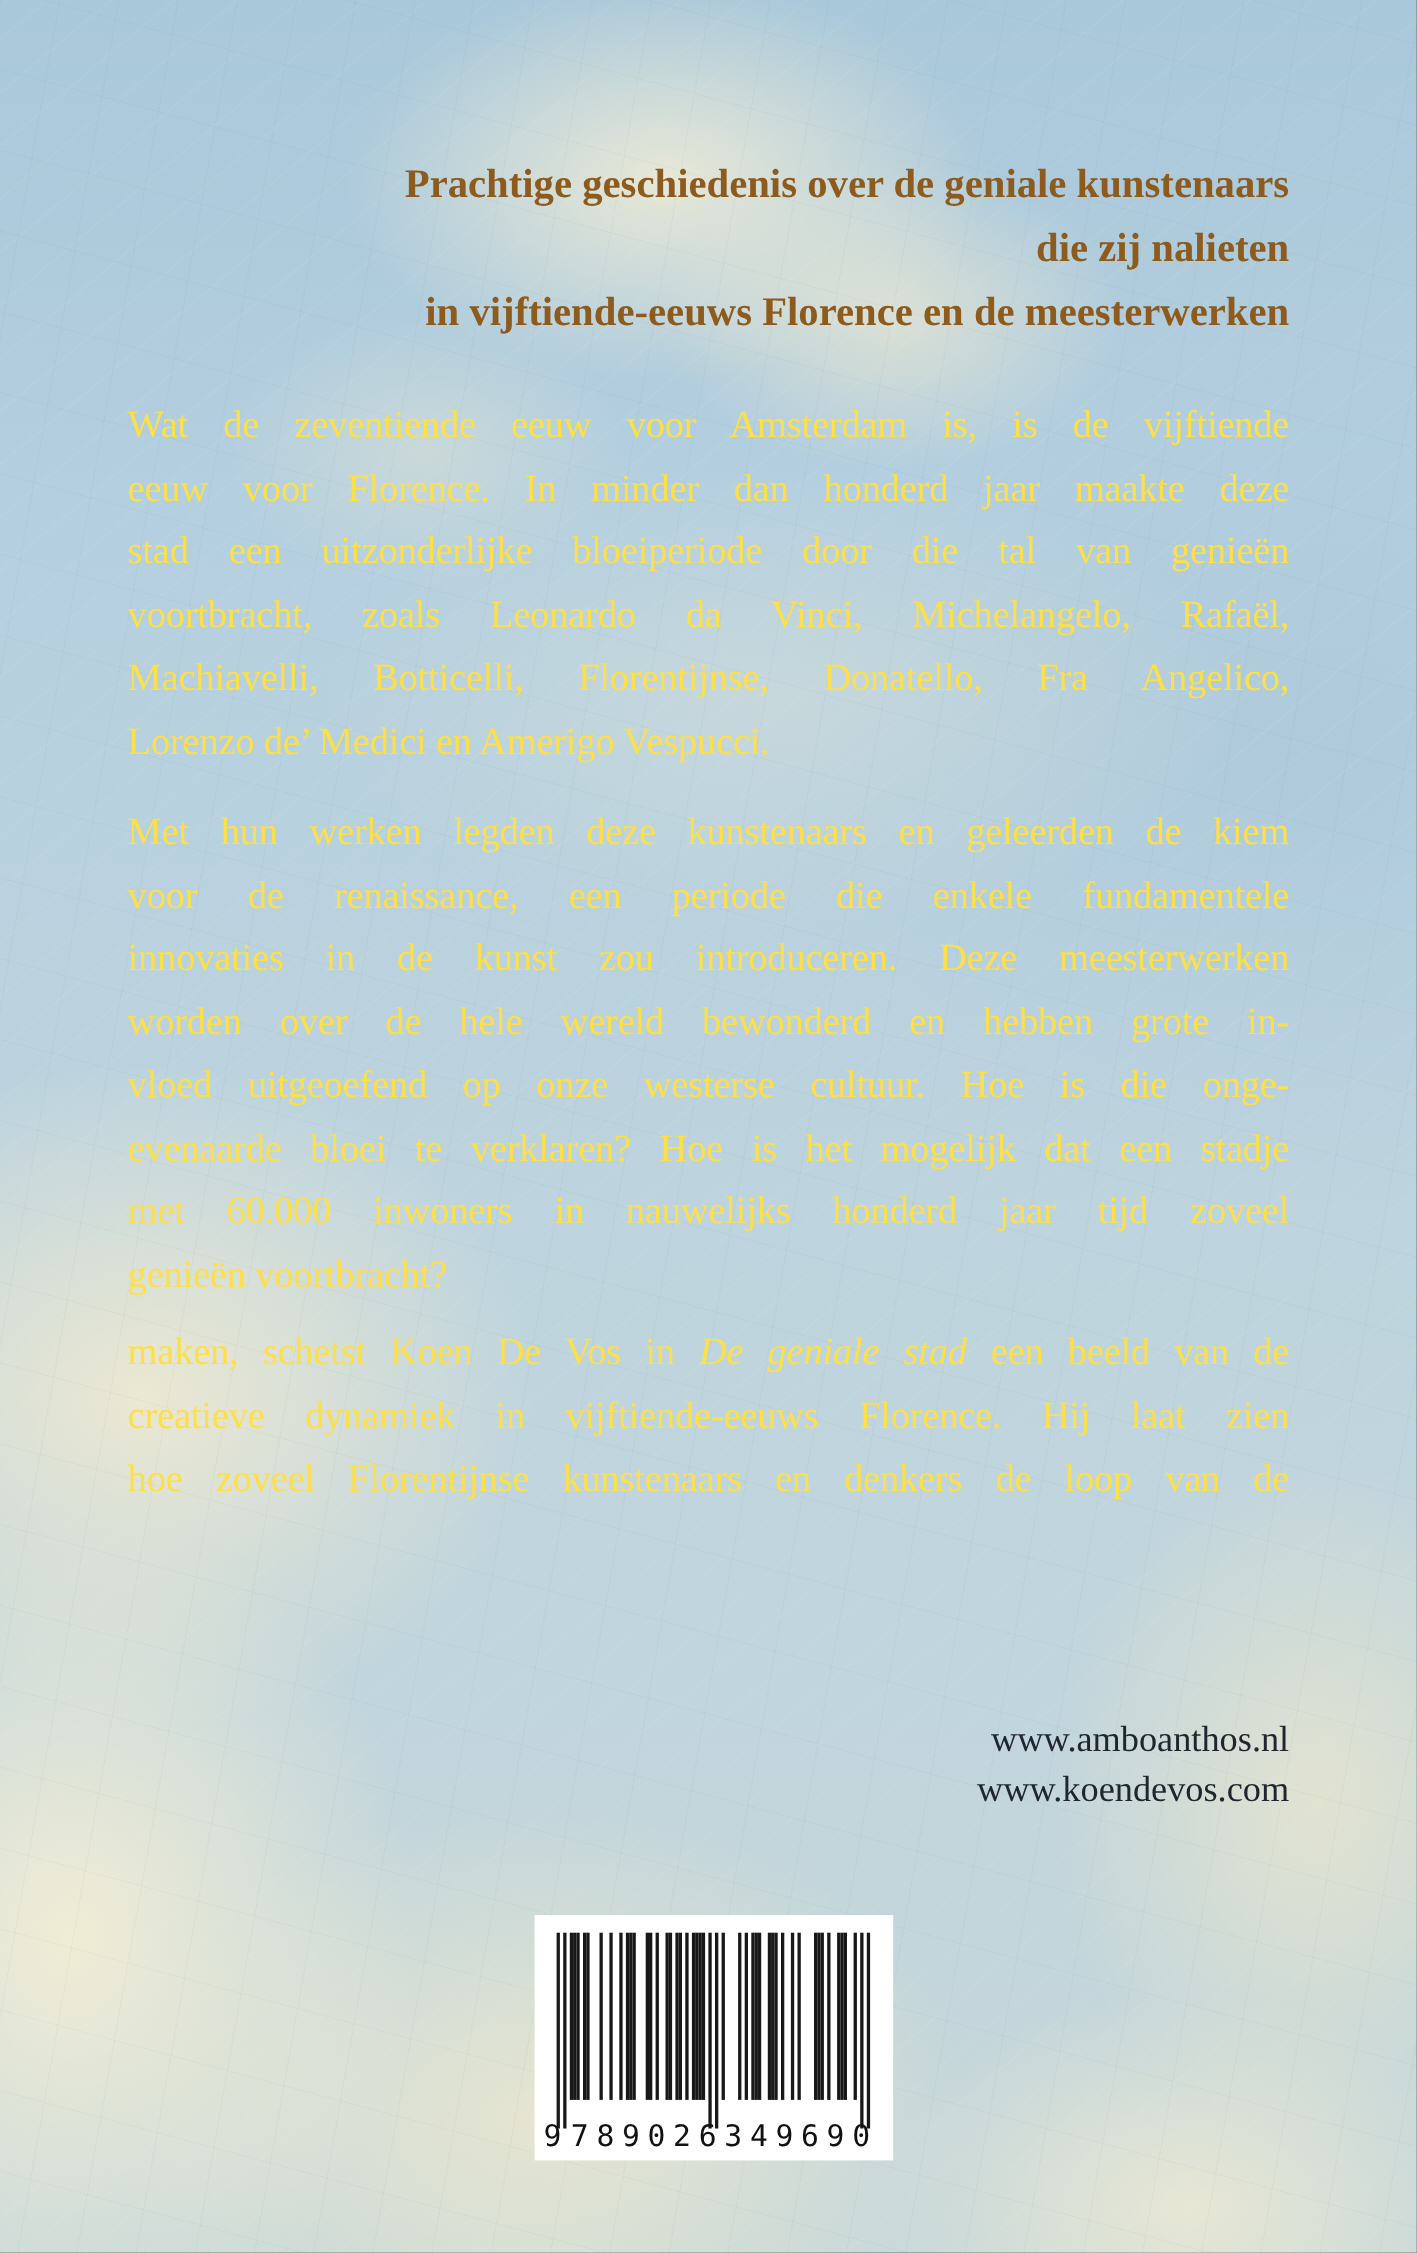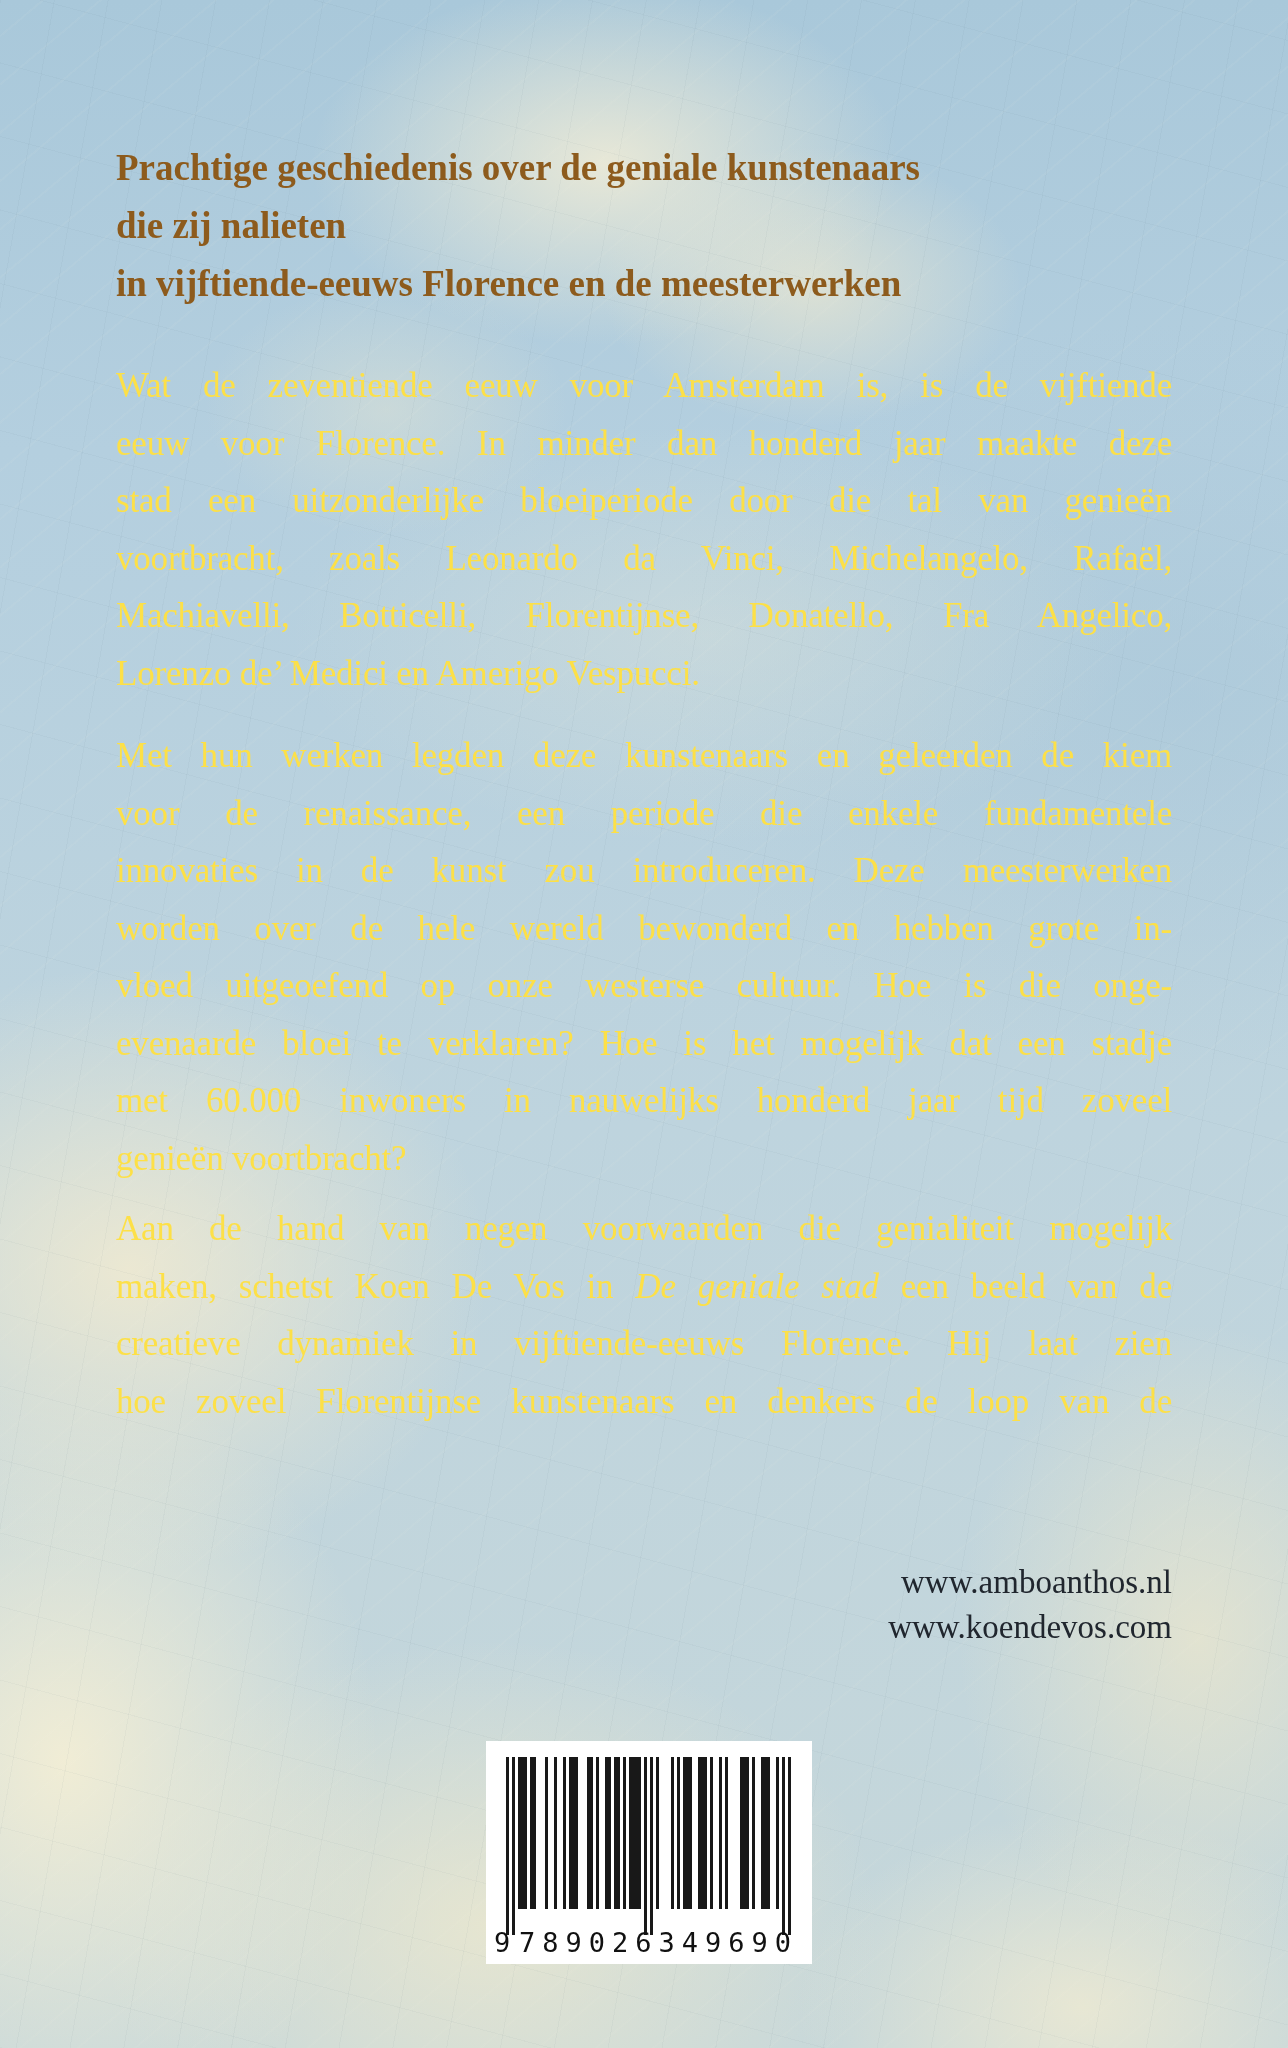"Prachtige geschiedenis over de geniale" .heading { text-align: left -> right }
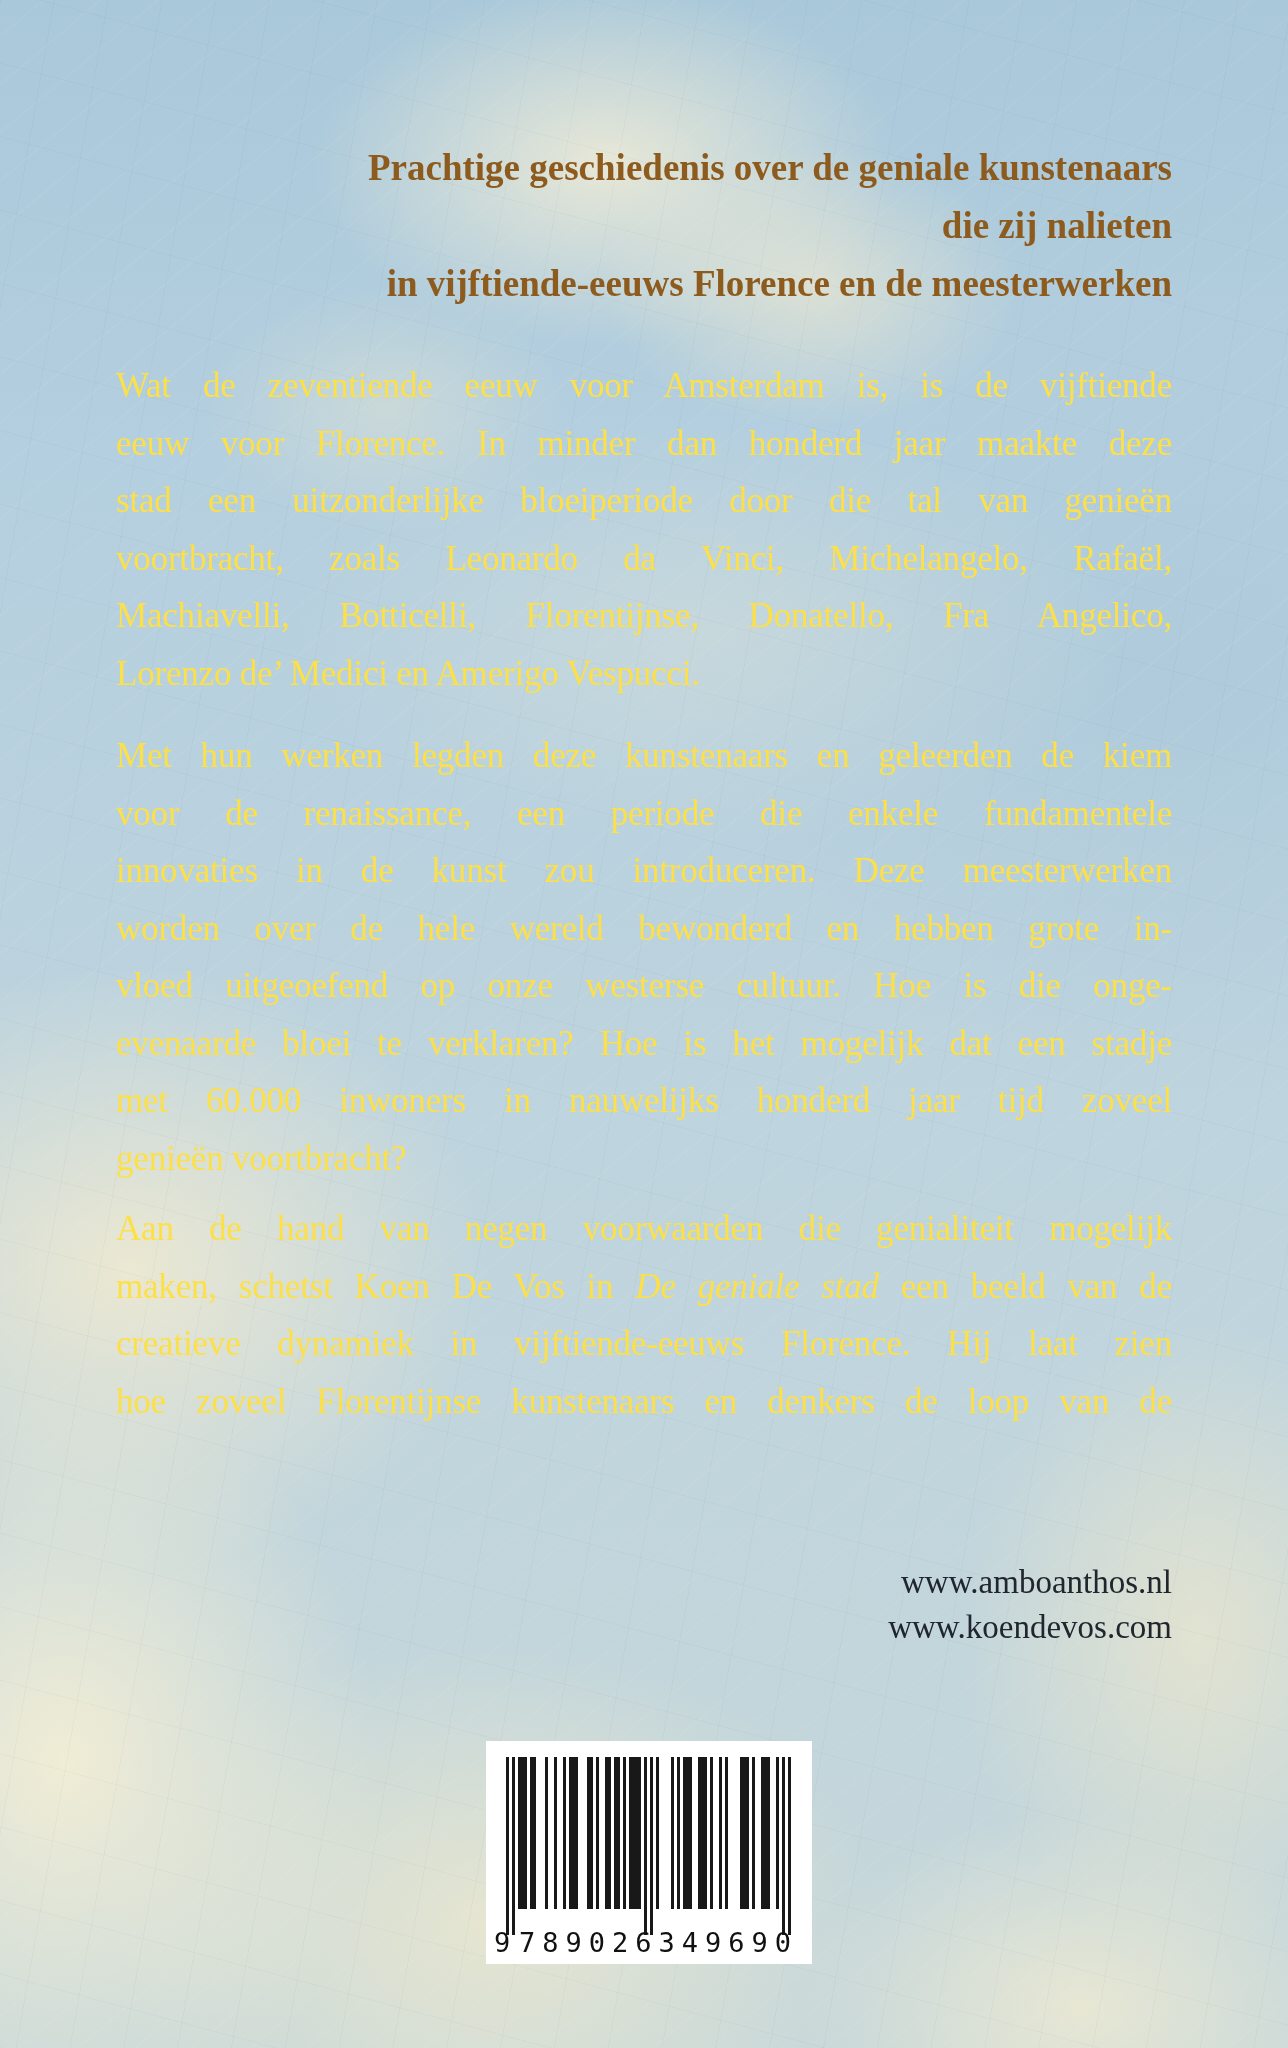"Aan de hand van negen" div.bline { html: <div>Aan de hand van negen voorwaarden die genialiteit mogelijk</div> -> none }
